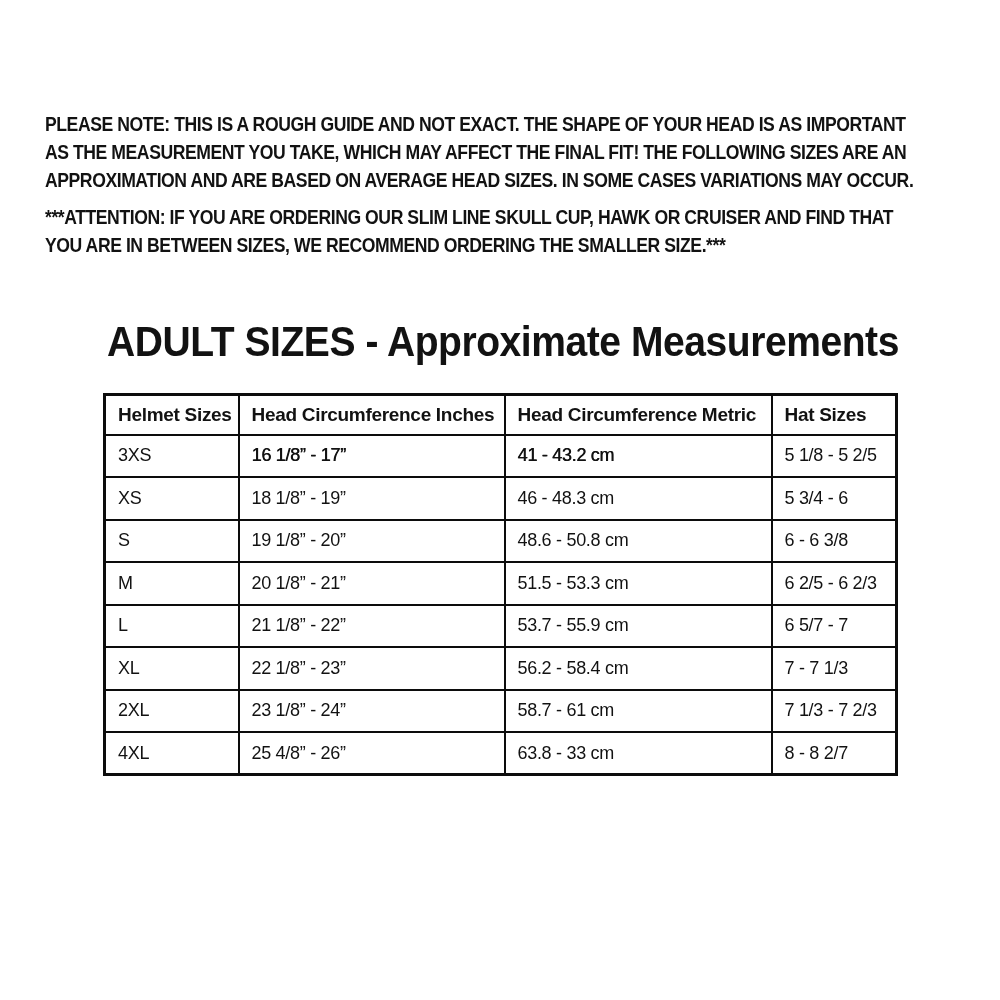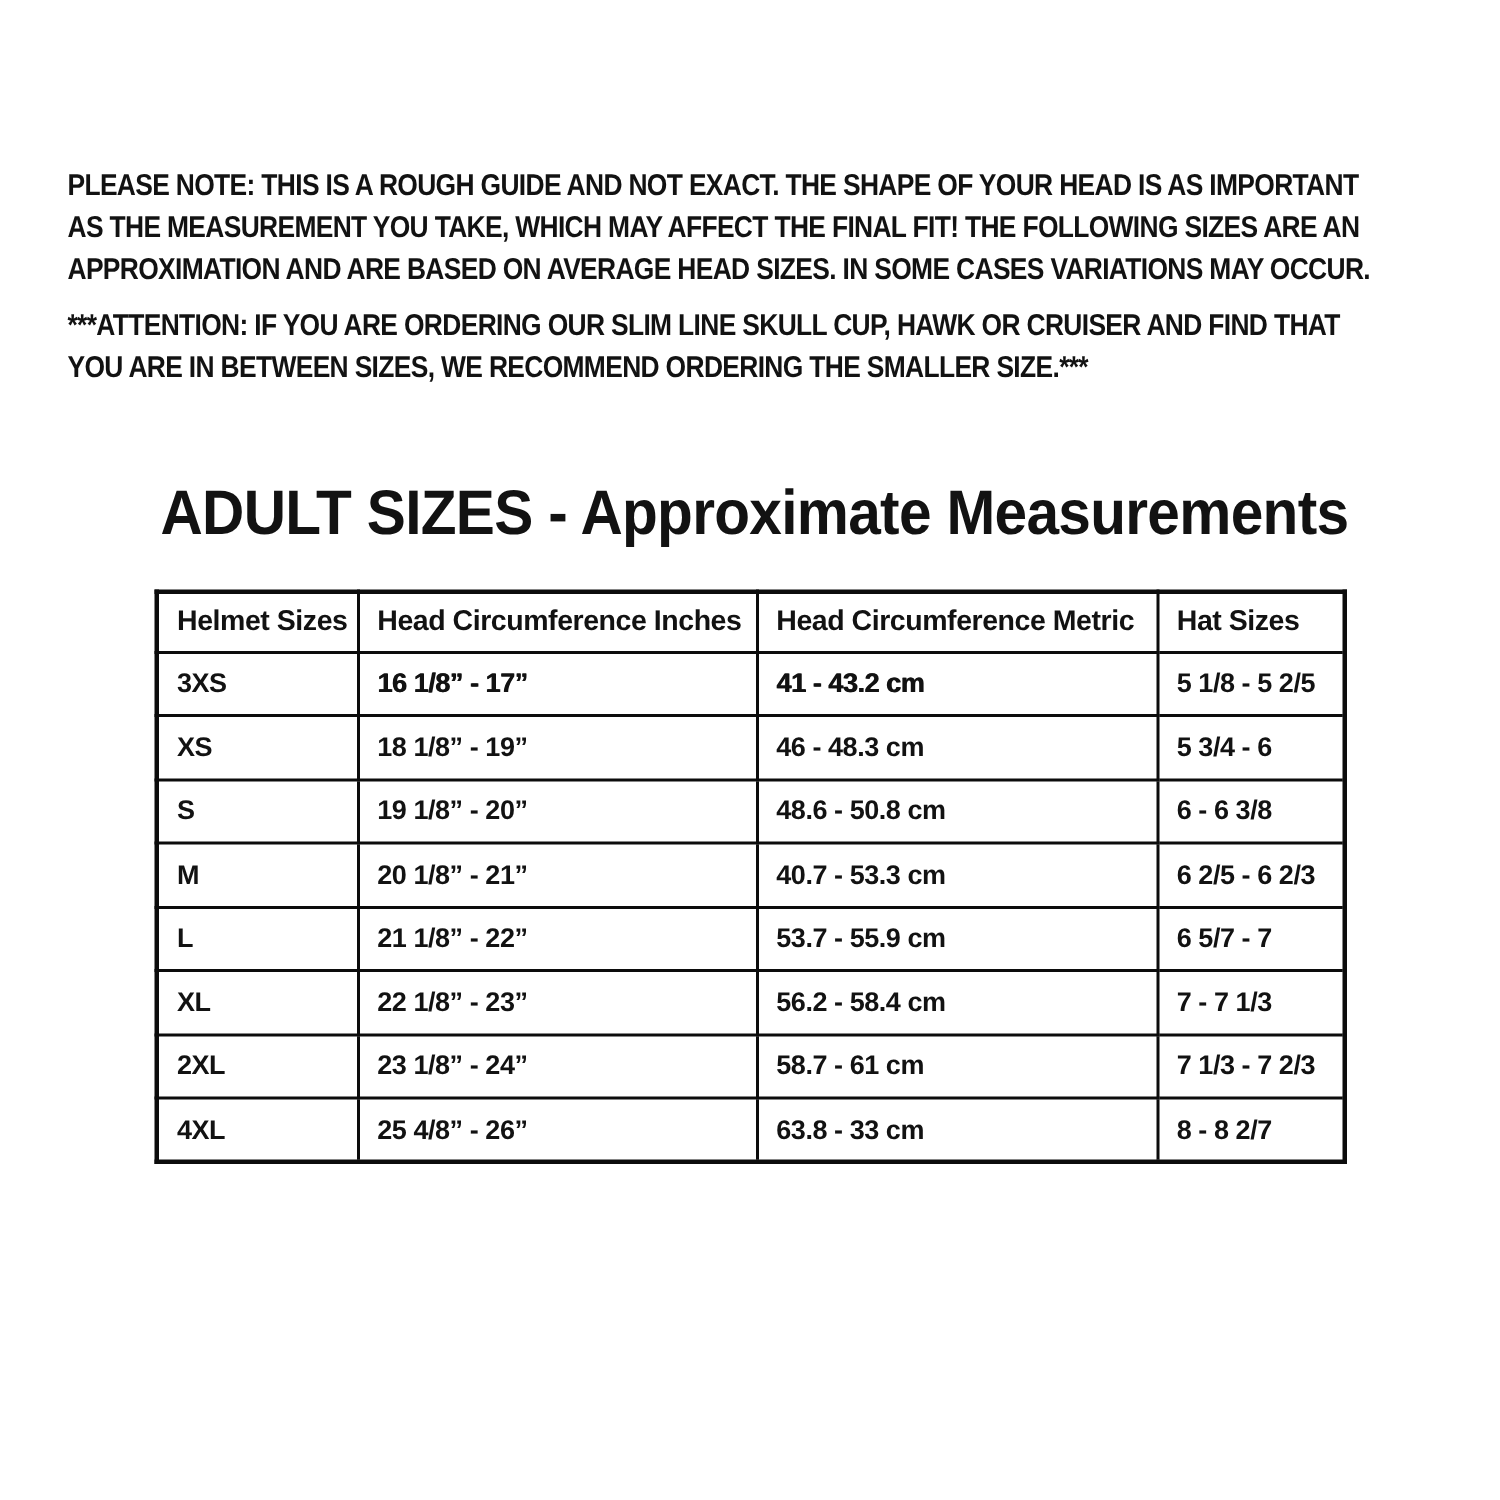"3XS" .size-table td { font-weight: 700 -> 400 }
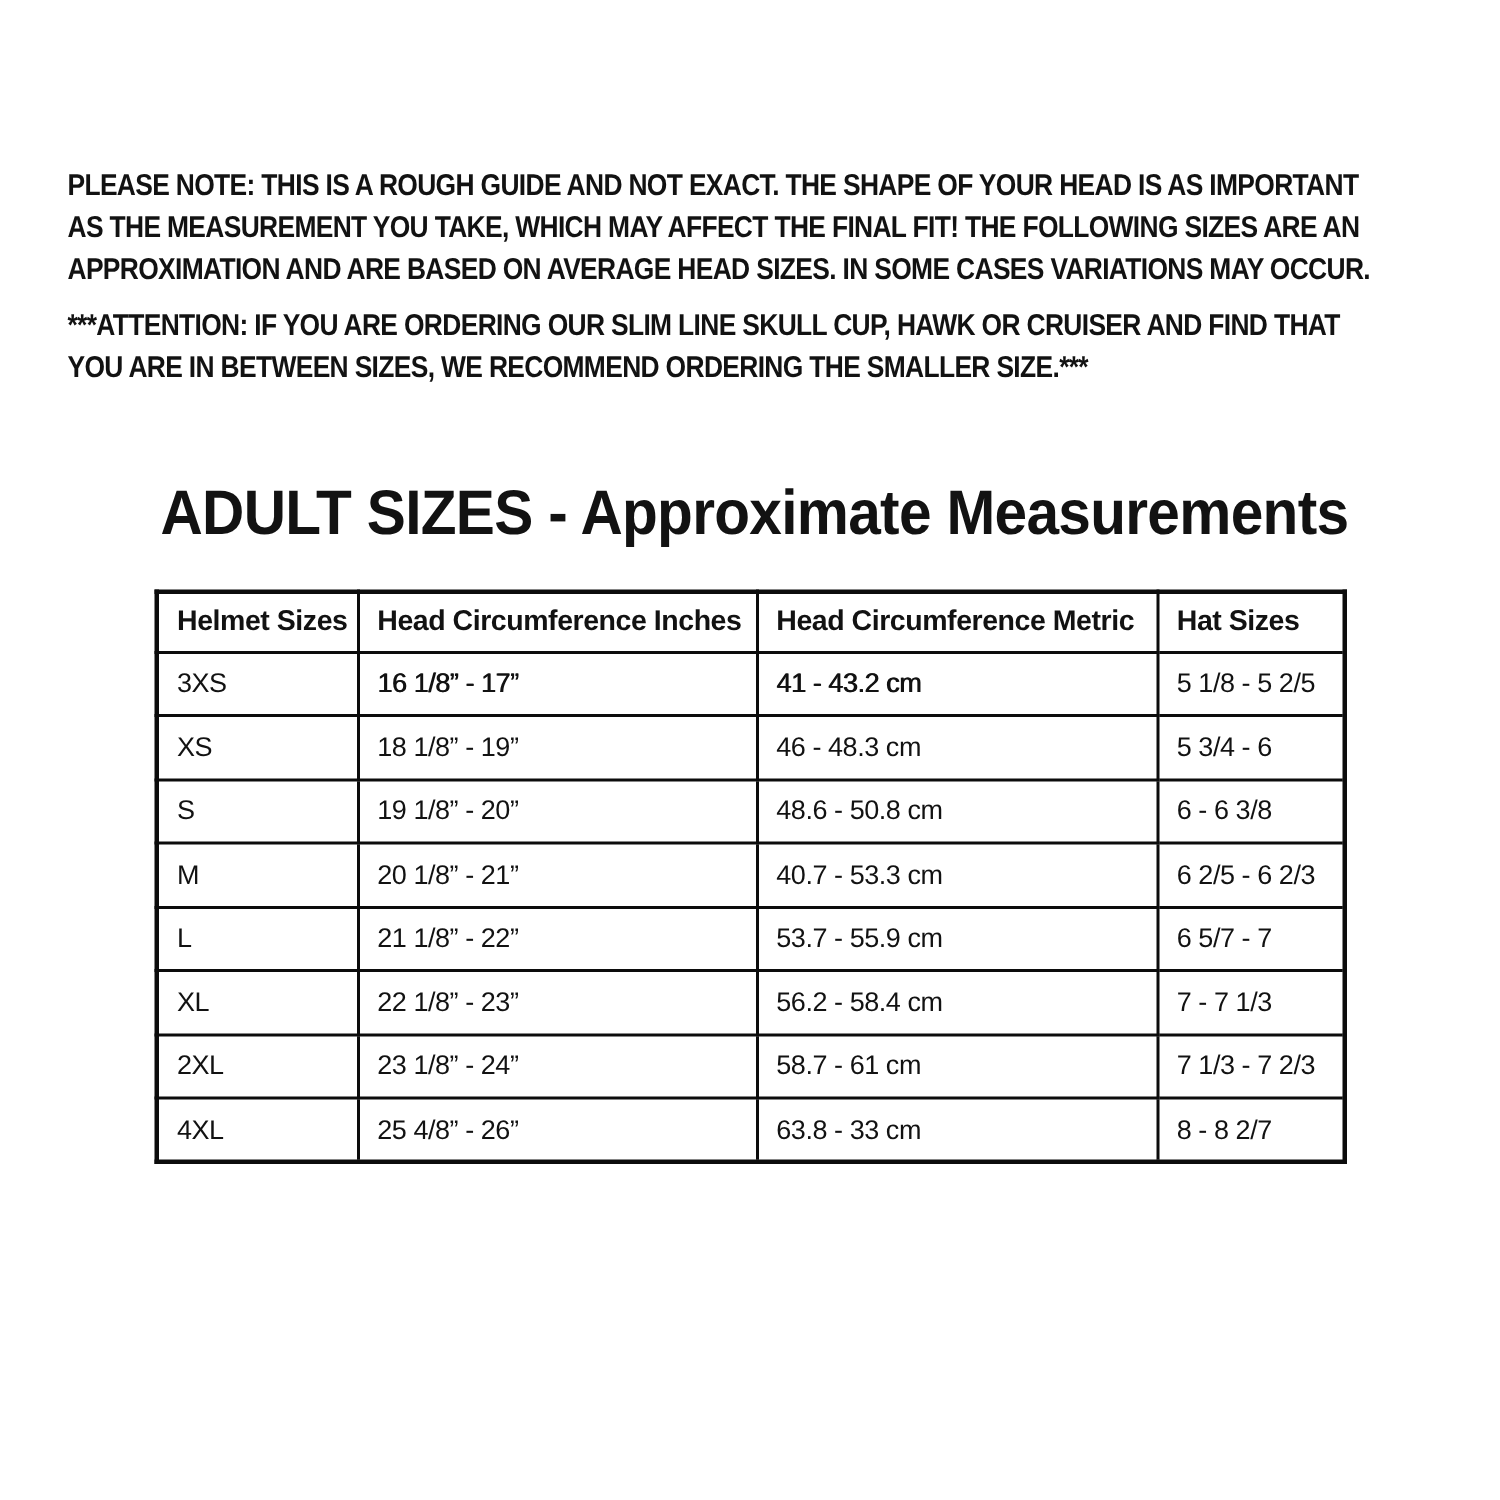"40.7 - 53.3 cm" td { text: 40.7 -> 51.5 }
